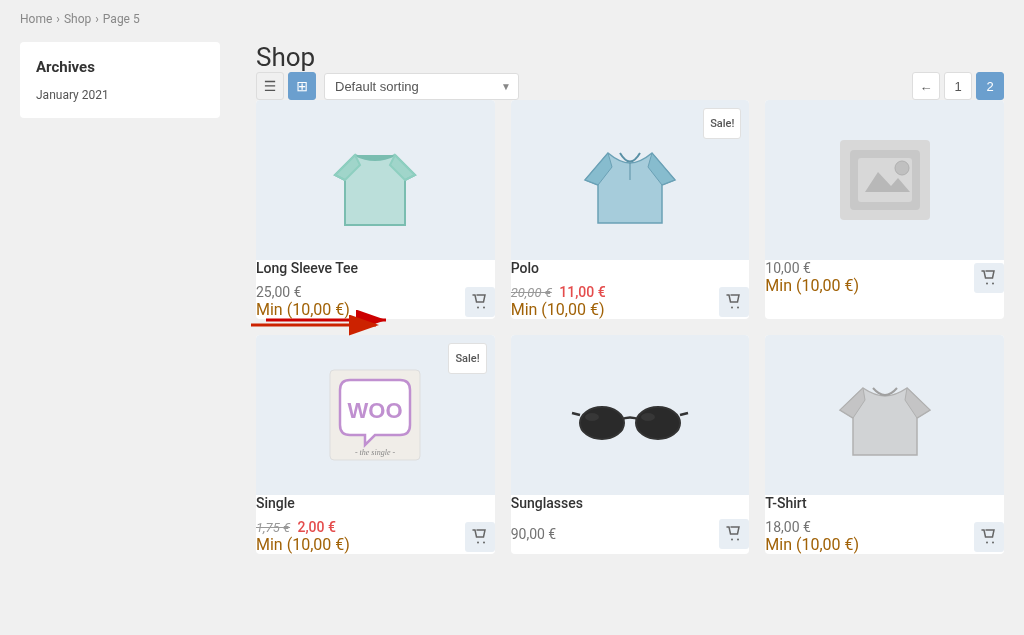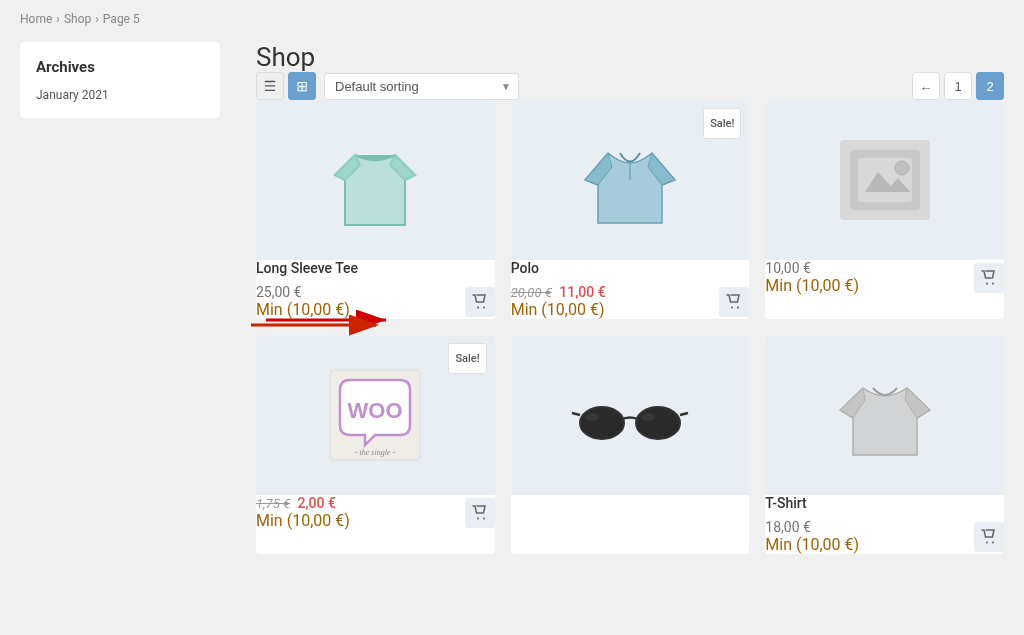"Single" div.product-name { html: none -> <div>Single</div> }
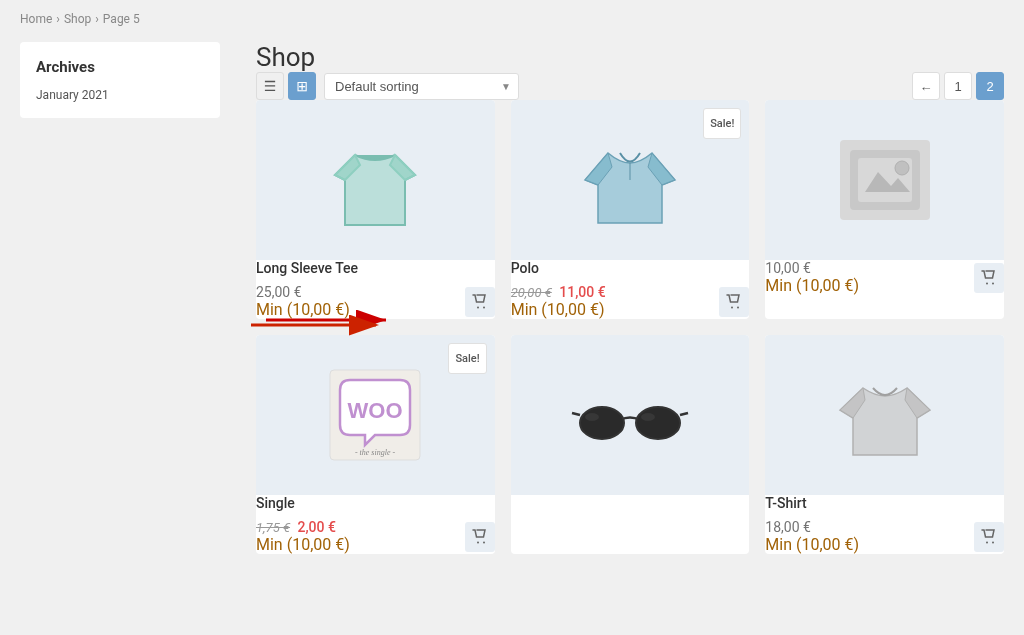"Sunglasses" div.product-info { html: none -> <div> <div>Sunglasses</div> <div> <div> <div>90,00 €</div> </div> <button> <svg> <path></path> <circle></circle> <circle></circle> </svg> </button> </div> </div> }
